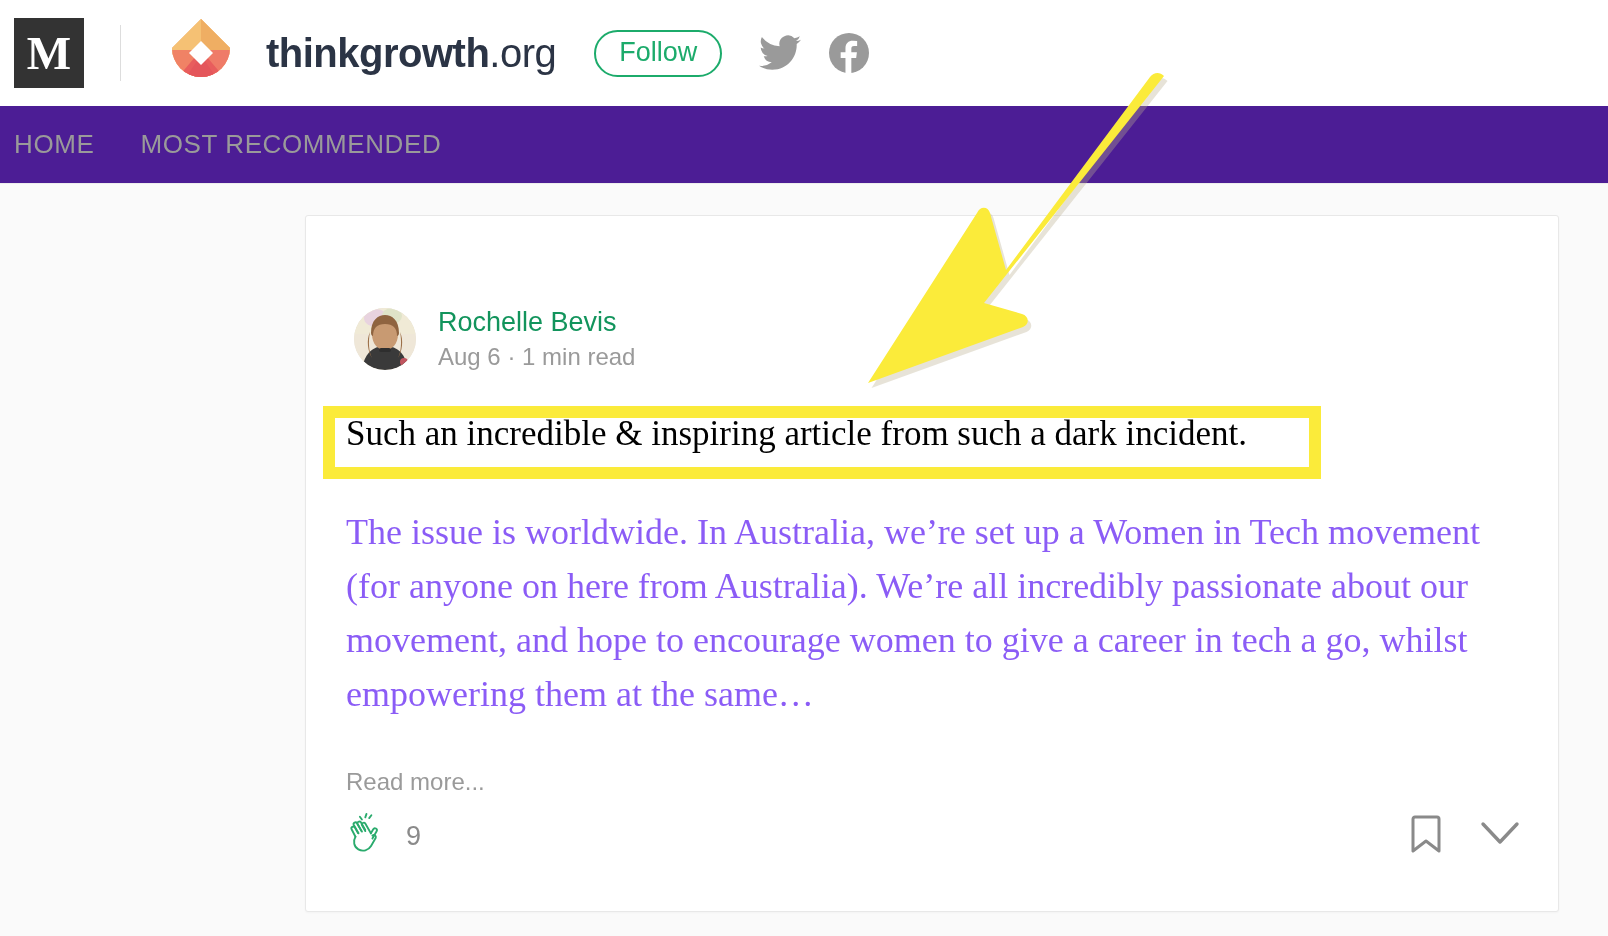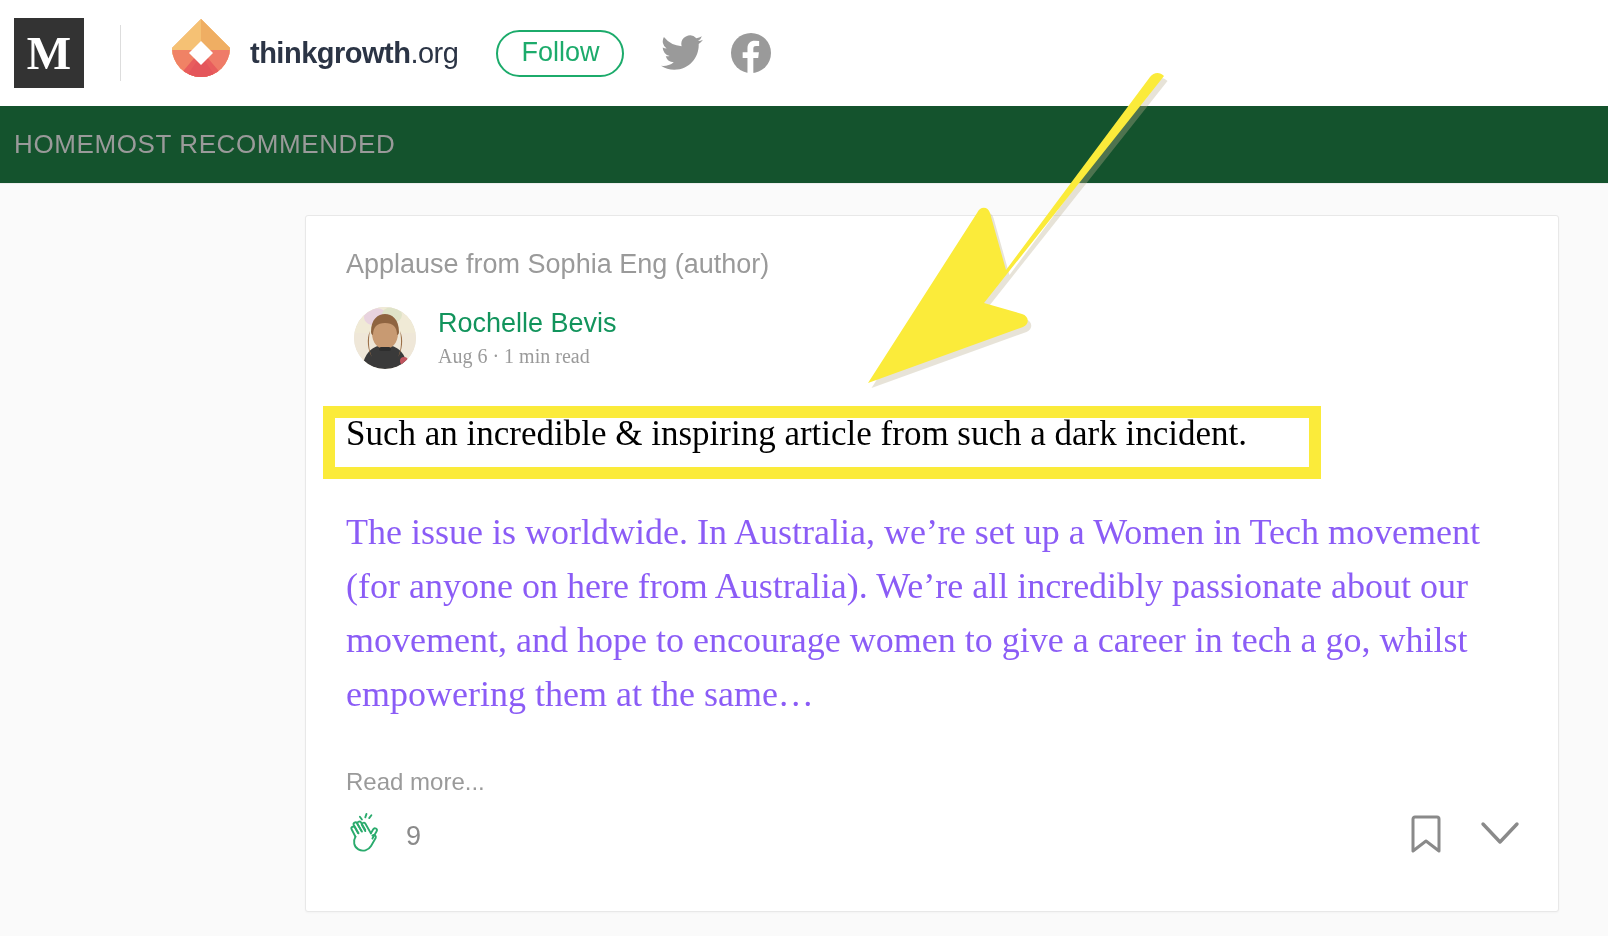"thinkgrowth.org" .pub-name { font-size: 29px -> 40px; margin-left: 16px -> 32px }
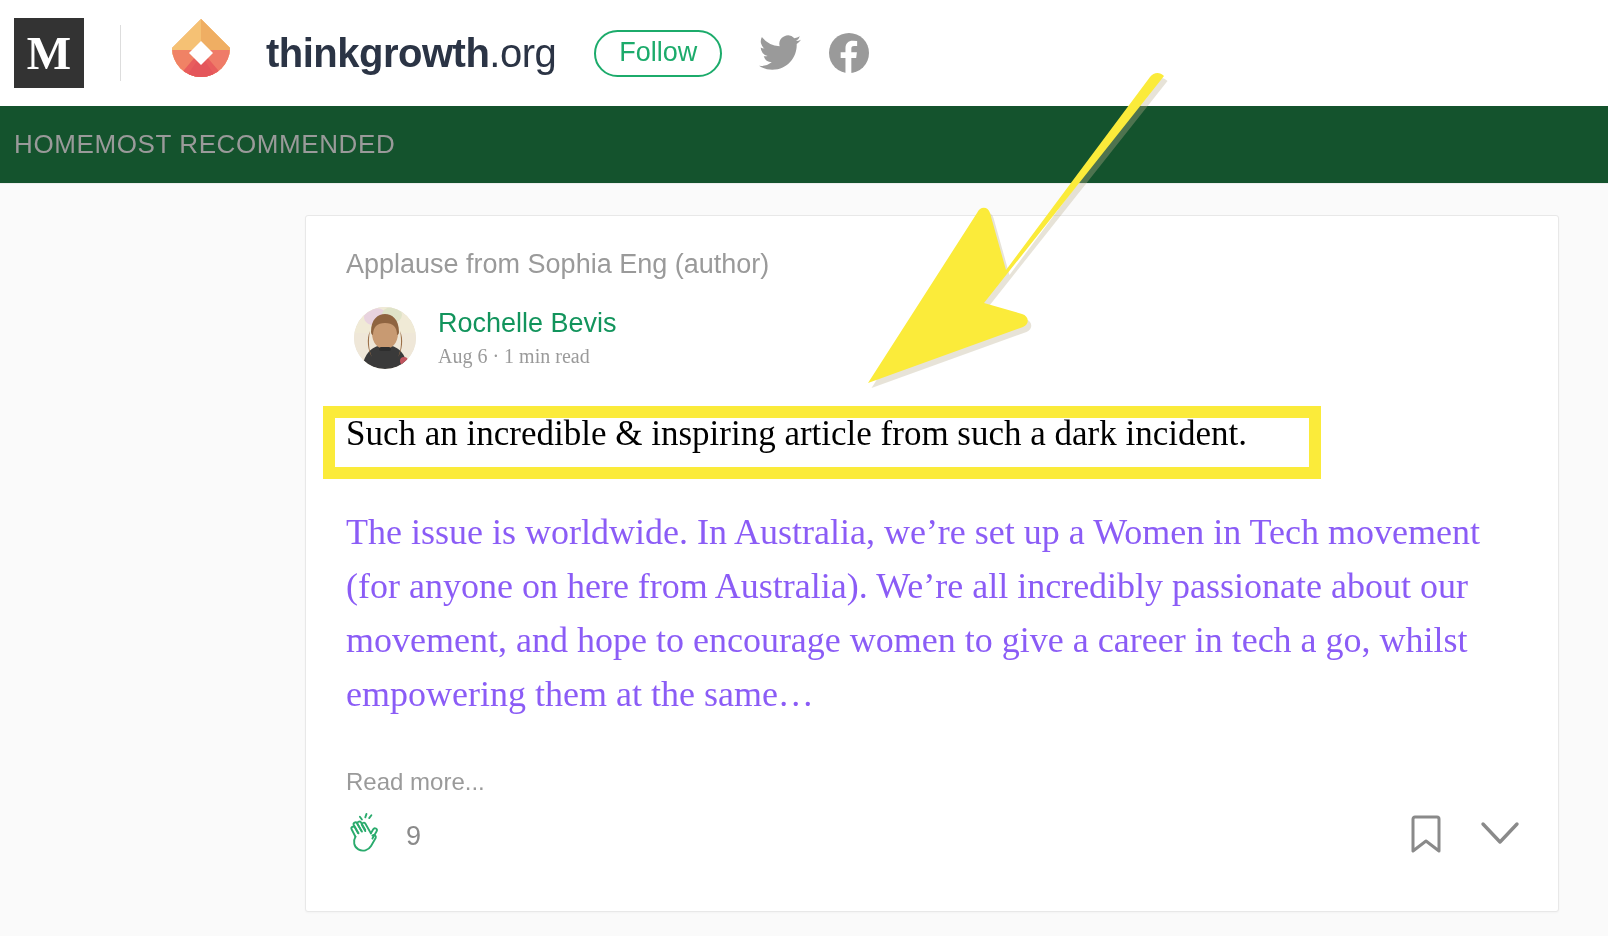"HOME" .navbar { background: #14532d -> #4c1d95 }
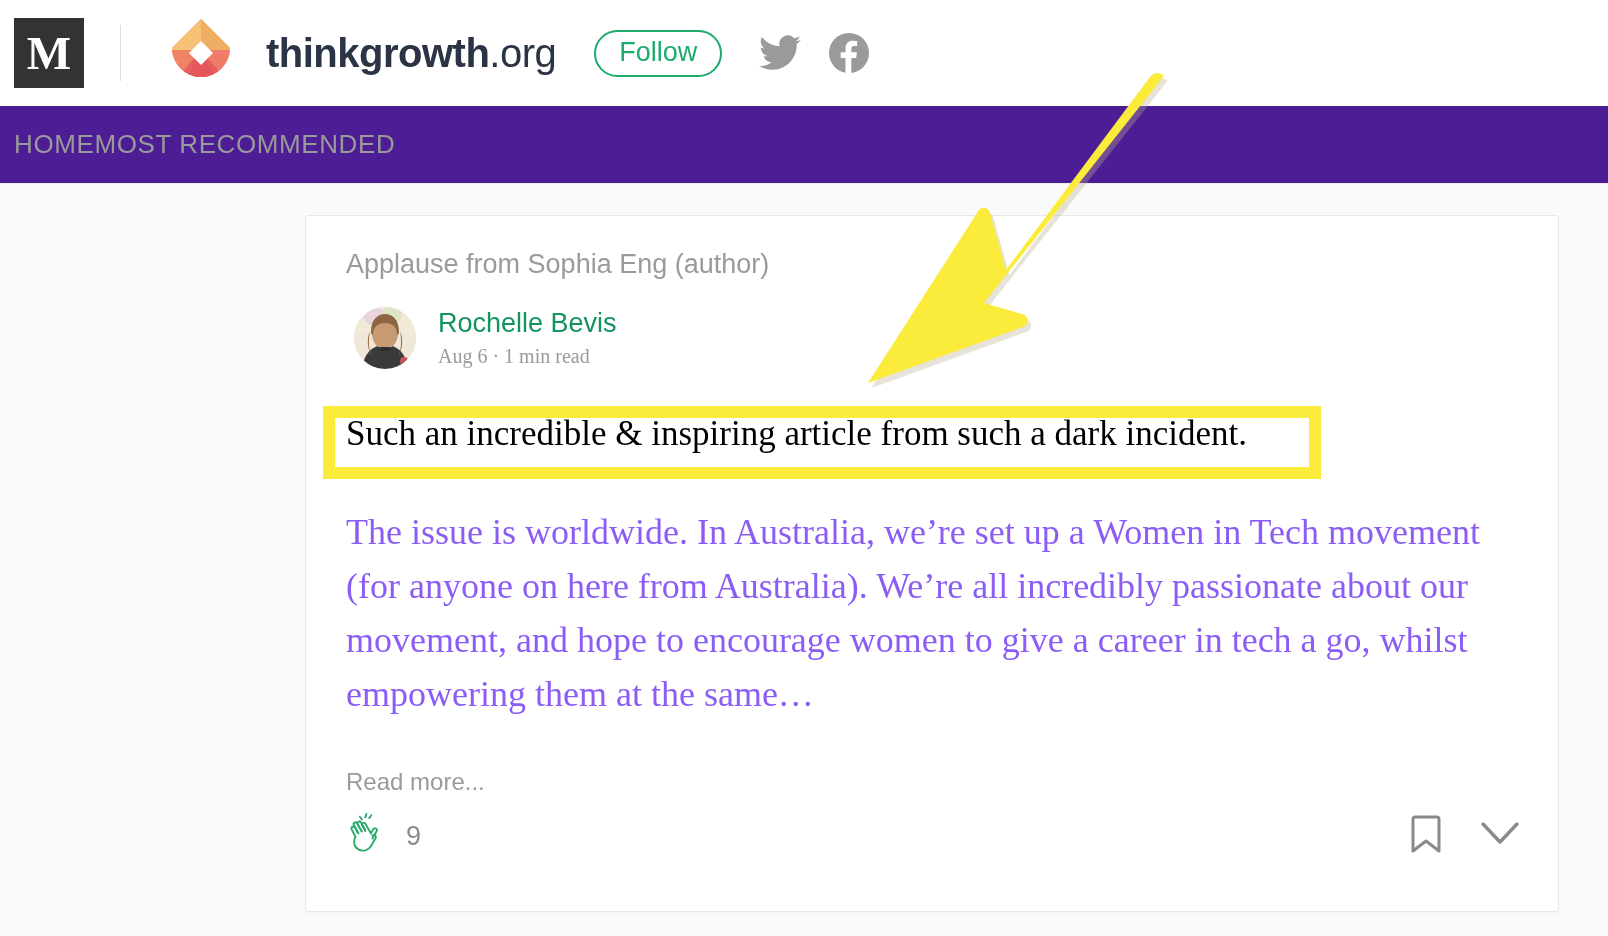"MOST RECOMMENDED" .nav-item + .nav-item { margin-left: none -> 46px }
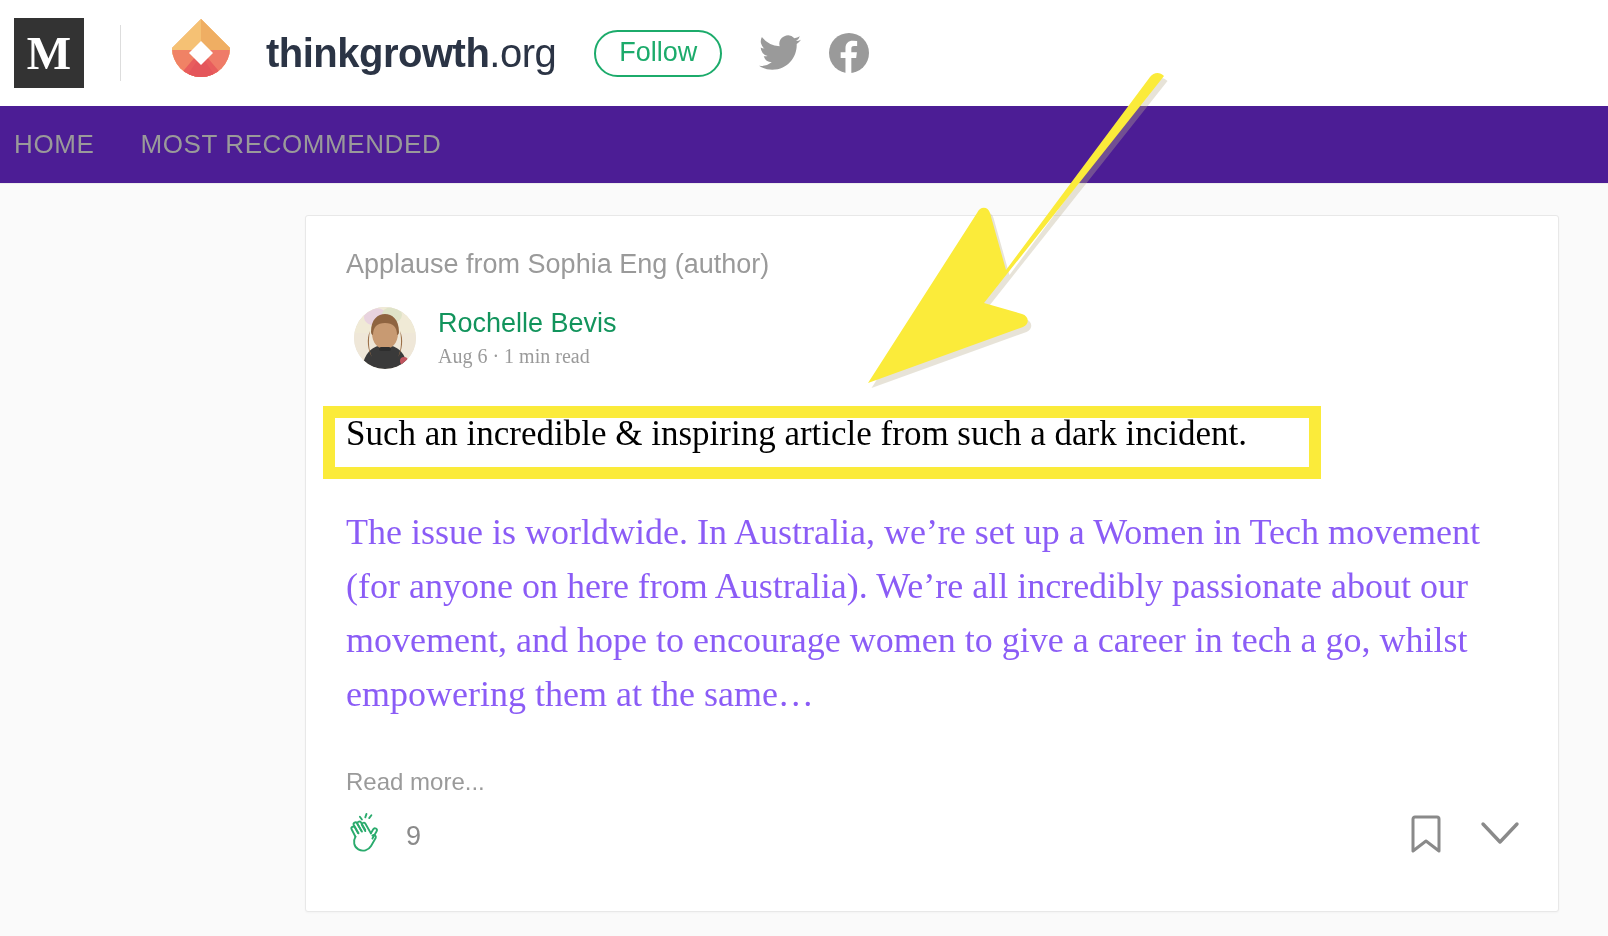"Applause from Sophia Eng (author)" div.applause-line { html: <div>Applause from Sophia Eng (author)</div> -> none }
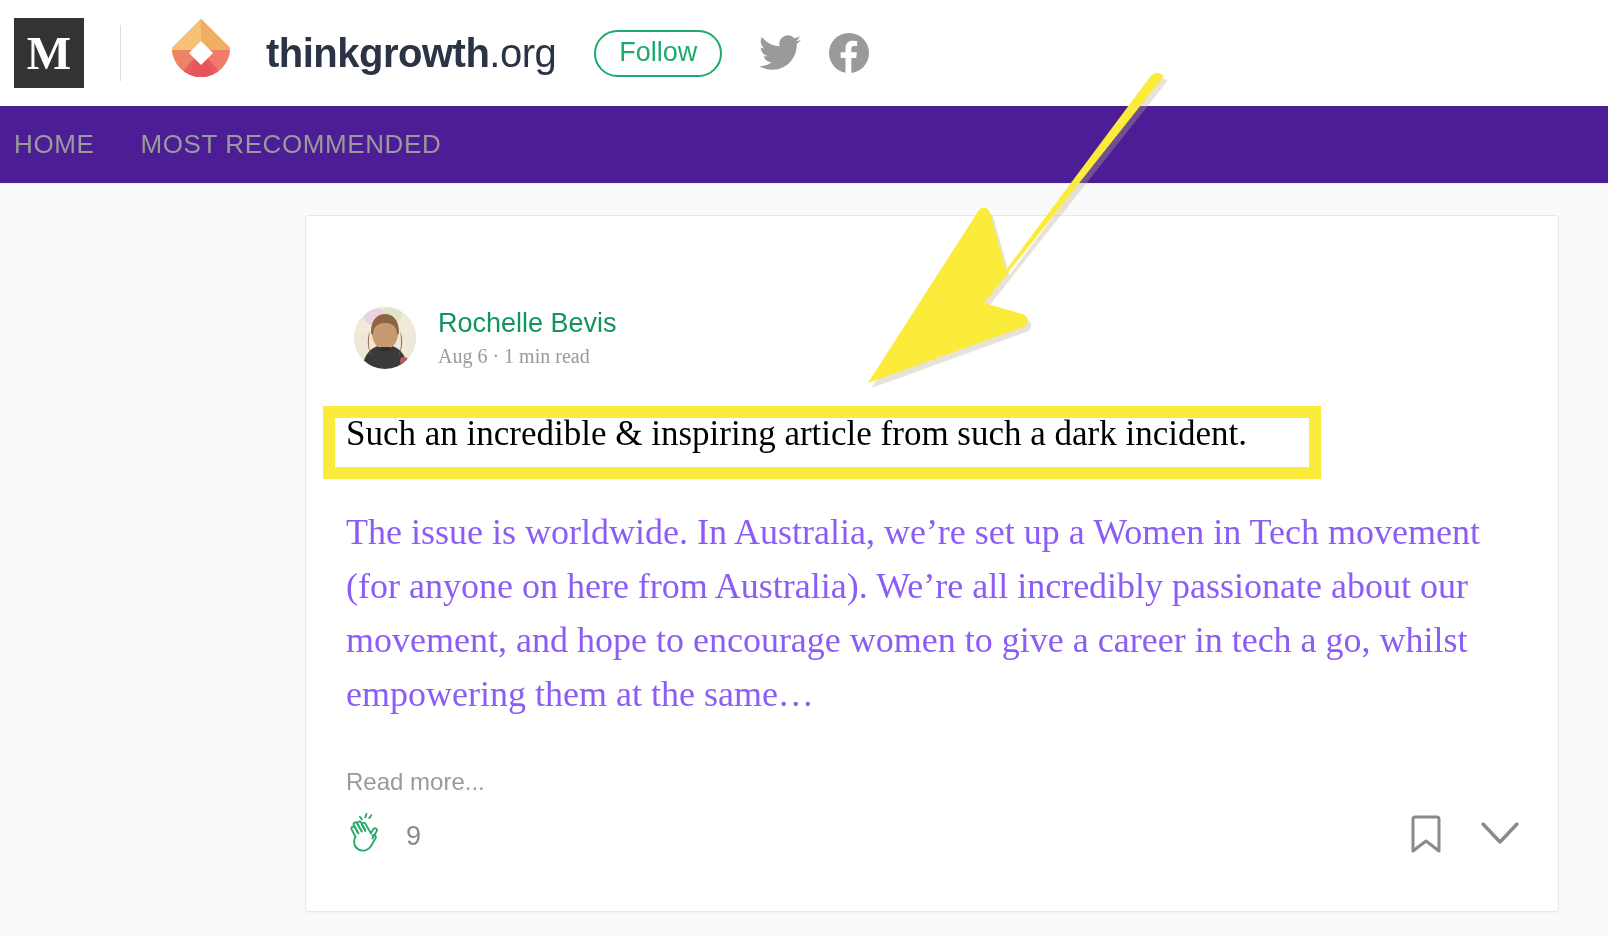"Aug 6 · 1 min" .post-meta { font-family: Liberation Serif, serif -> none; font-size: 20px -> 24px }
